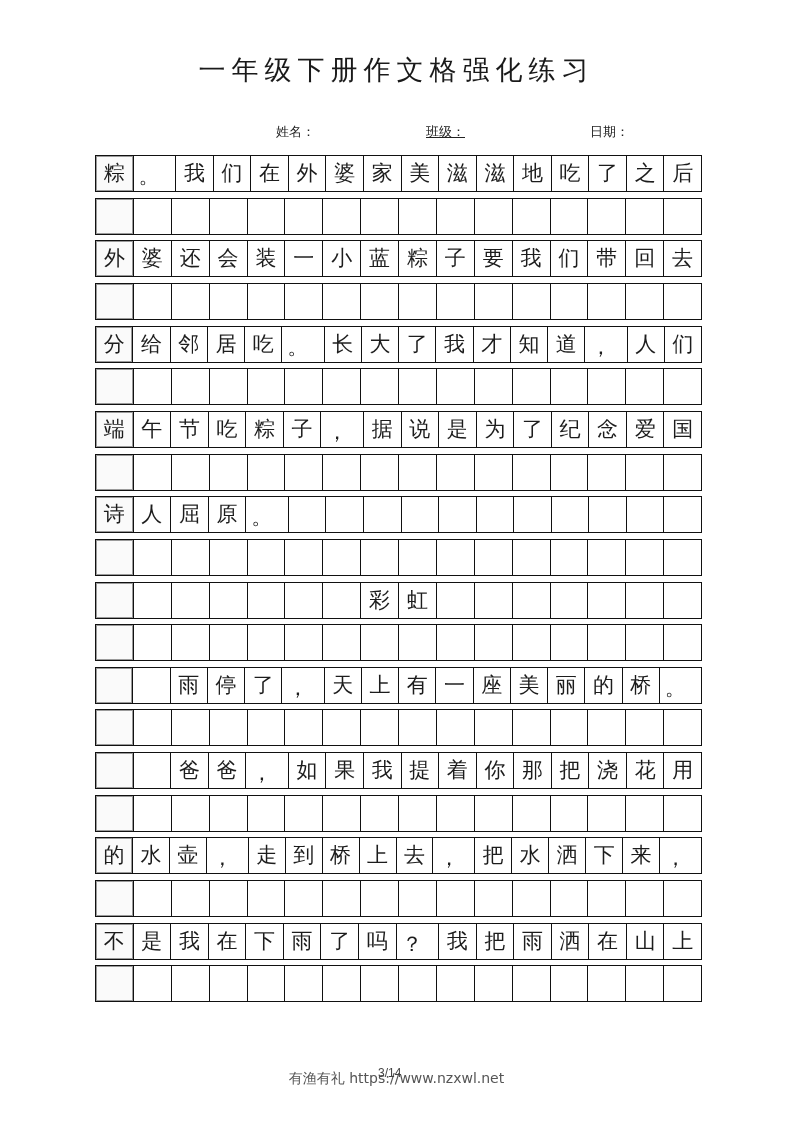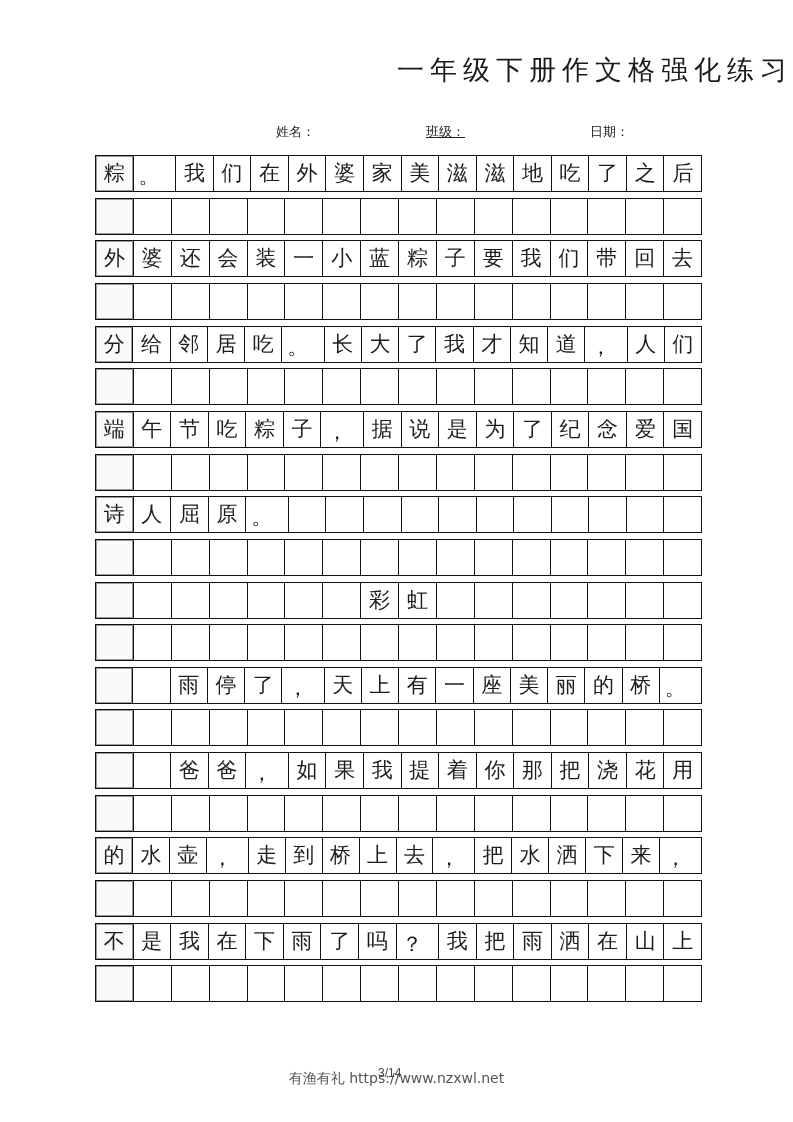"一年级下册作文格强化练习" .title { text-align: right -> center }
